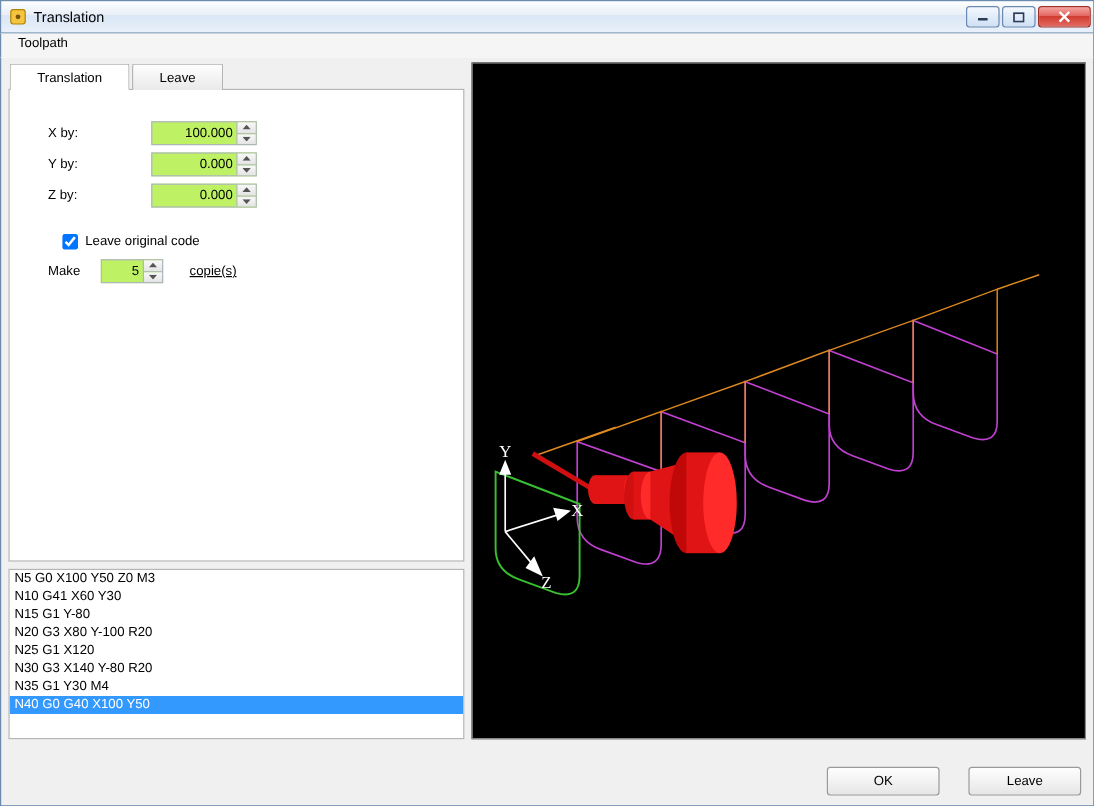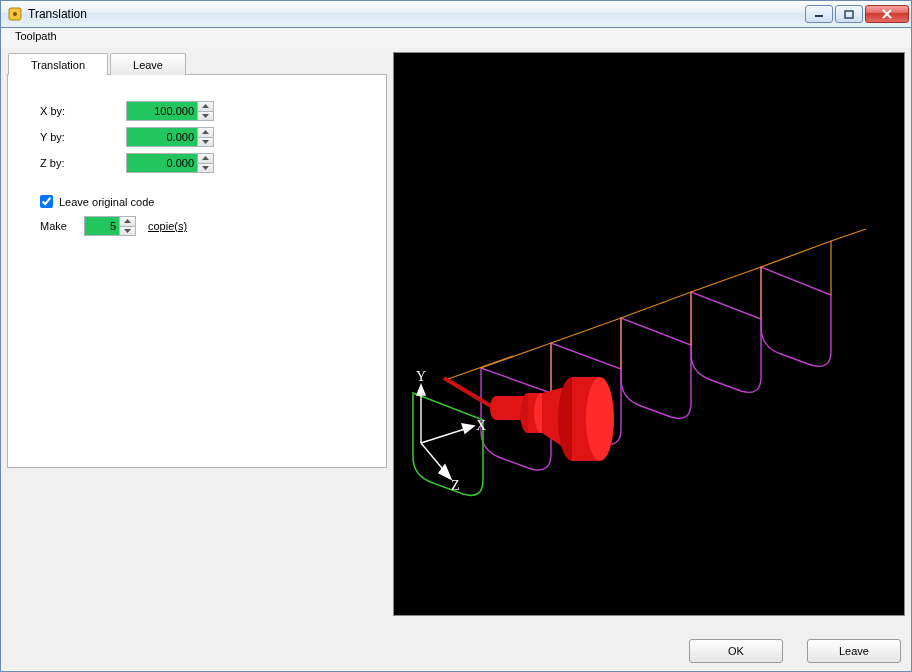"100.000" .spinbox { background: #22c55e -> #bef264 }
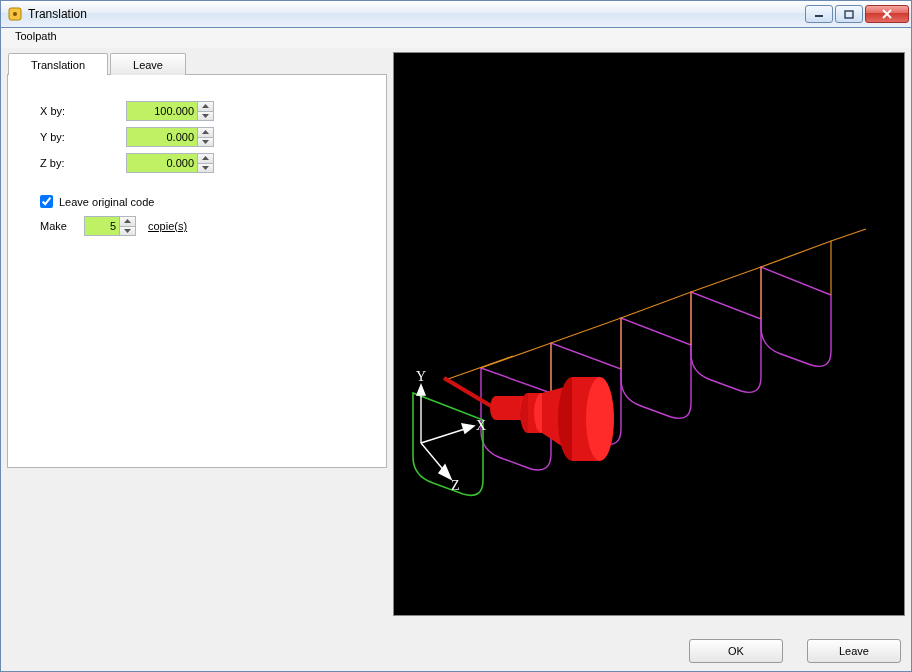"Leave original code" .checkrow { align-items: center -> flex-start; margin-left: none -> 12px }
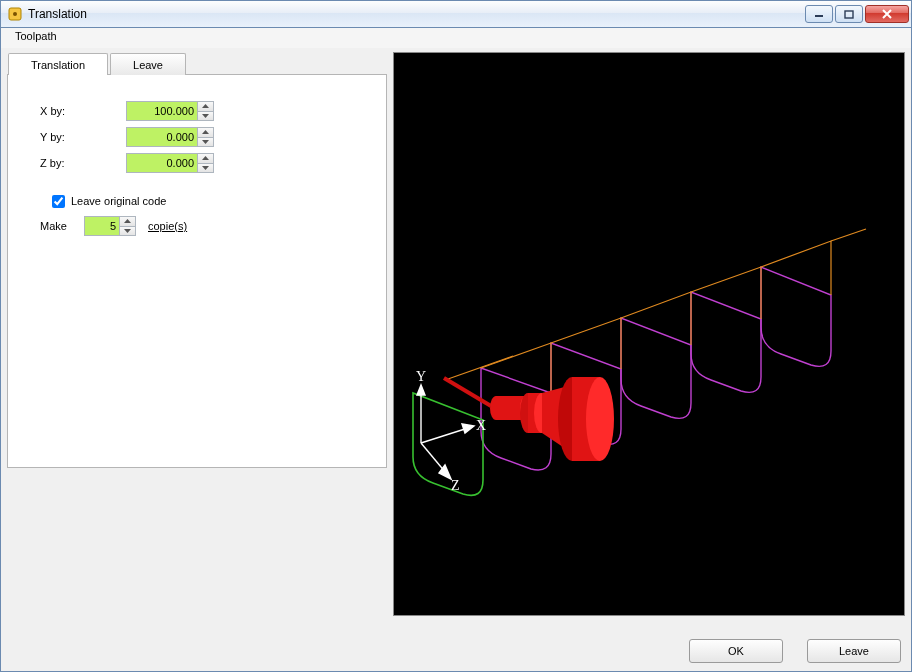"copie(s)" .makerow .suffix { margin-left: 12px -> 22px }
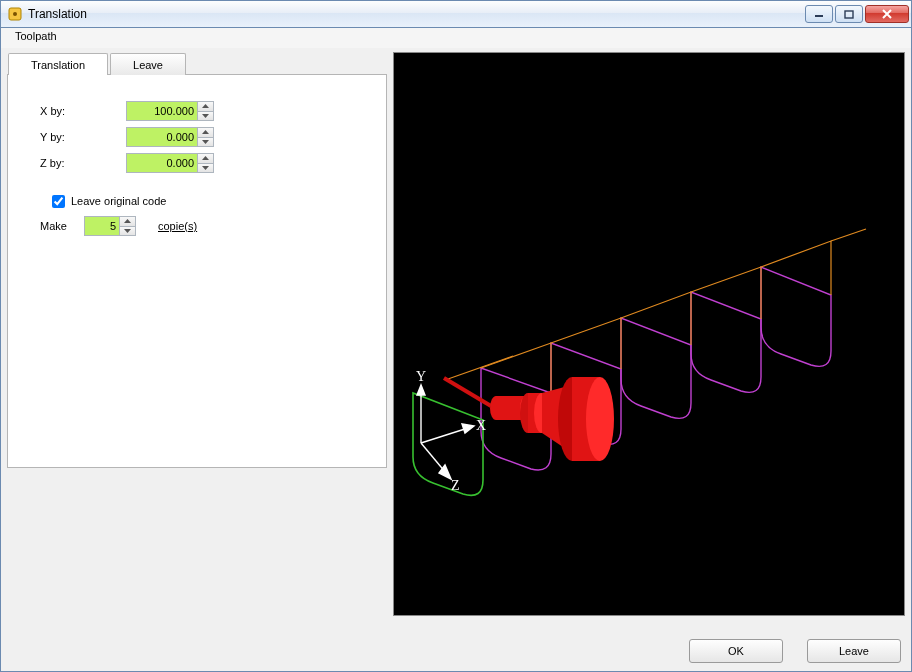"N5 G0 X100 Y50 Z0" div.codebox { html: none -> <div> <div>N5 G0 X100 Y50 Z0 M3</div> <div>N10 G41 X60 Y30</div> <div>N15 G1 Y-80</div> <div>N20 G3 X80 Y-100 R20</div> <div>N25 G1 X120</div> <div>N30 G3 X140 Y-80 R20</div> <div>N35 G1 Y30 M4</div> <div>N40 G0 G40 X100 Y50</div> </div> }
